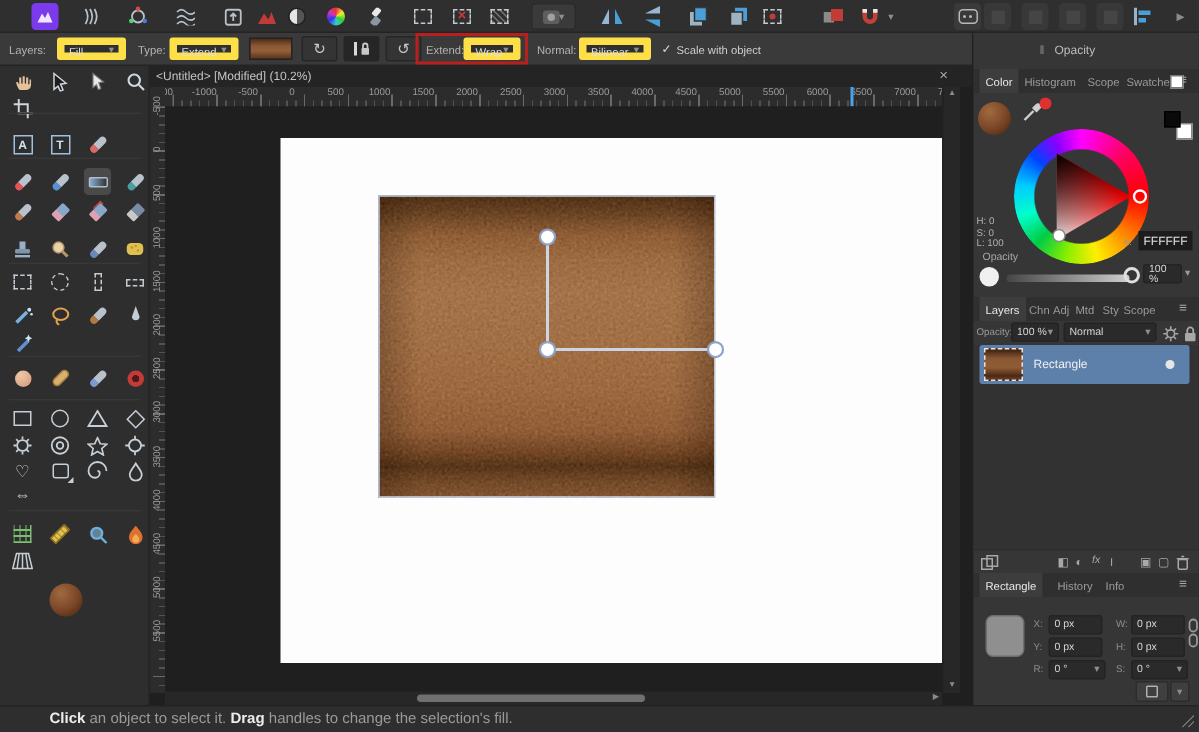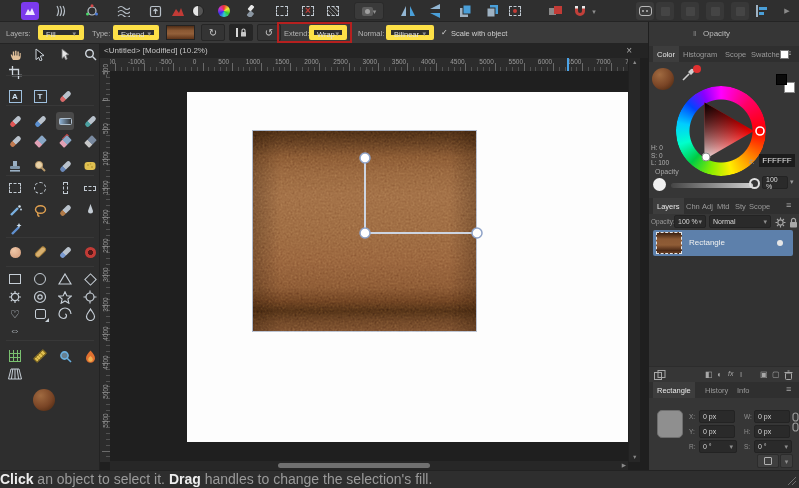"Click an object to select" .statusbar { align-items: none -> center; font-size: 14px -> 10px; padding-left: none -> 33px }
